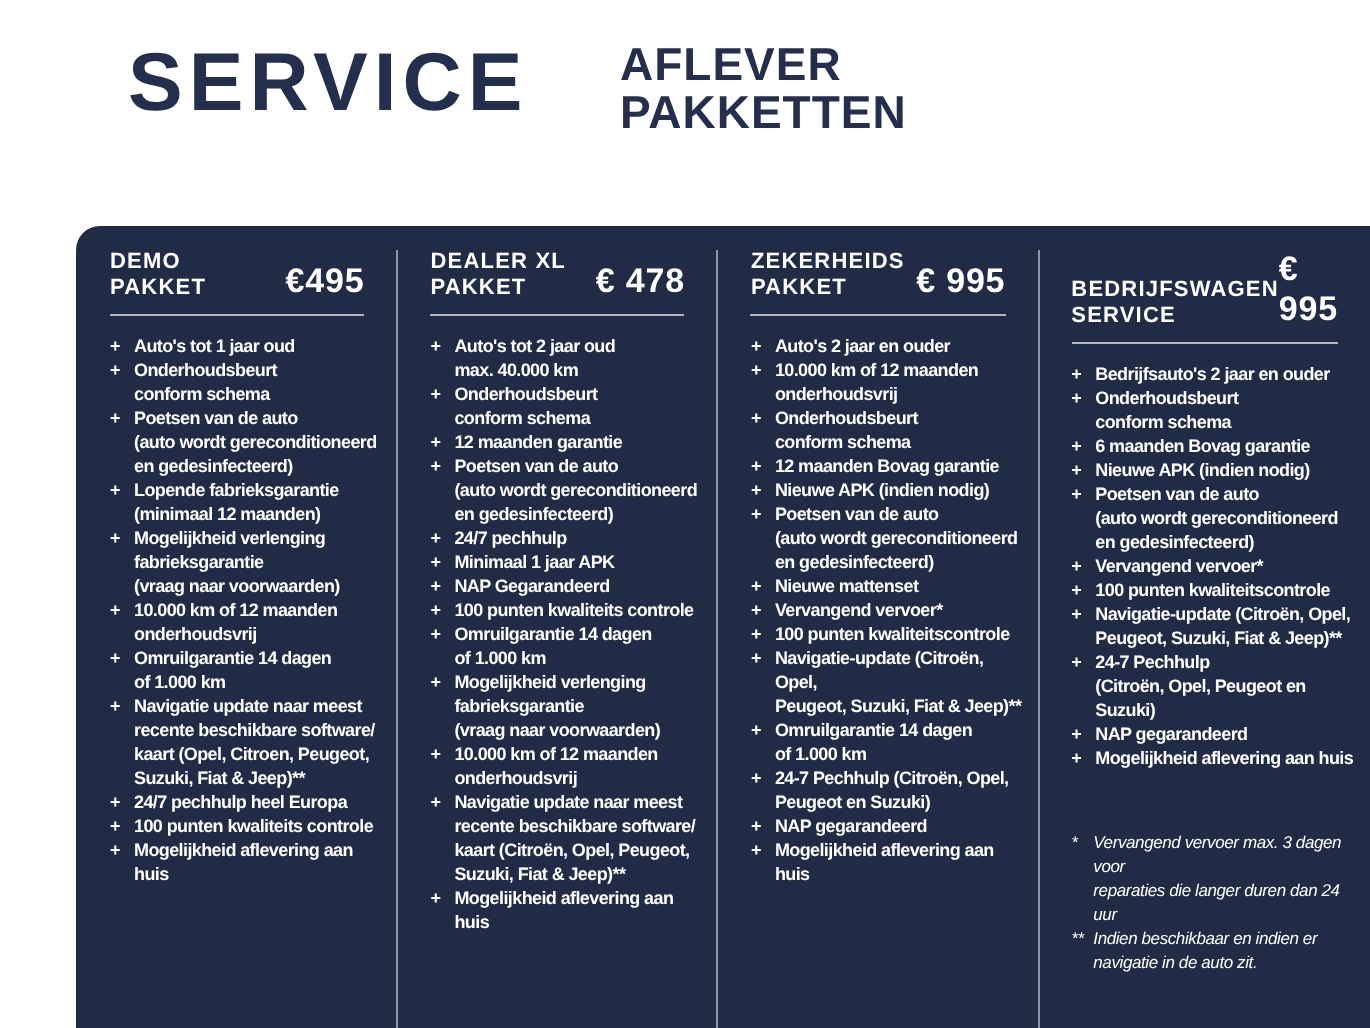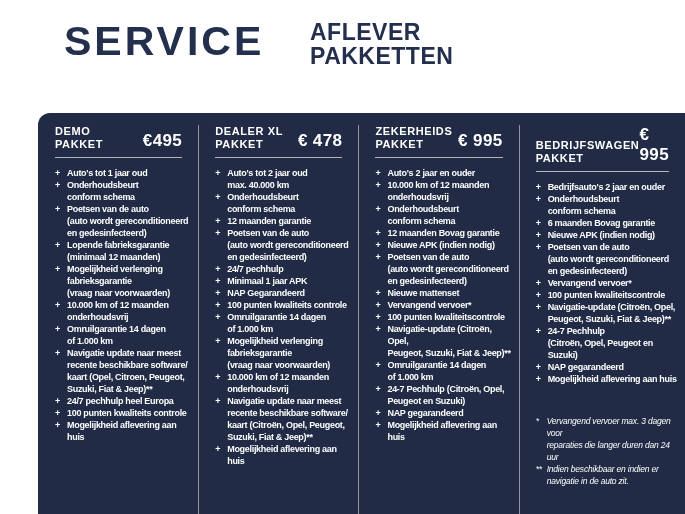"BEDRIJFSWAGEN" div.pkg-name { text: PAKKET -> SERVICE }
